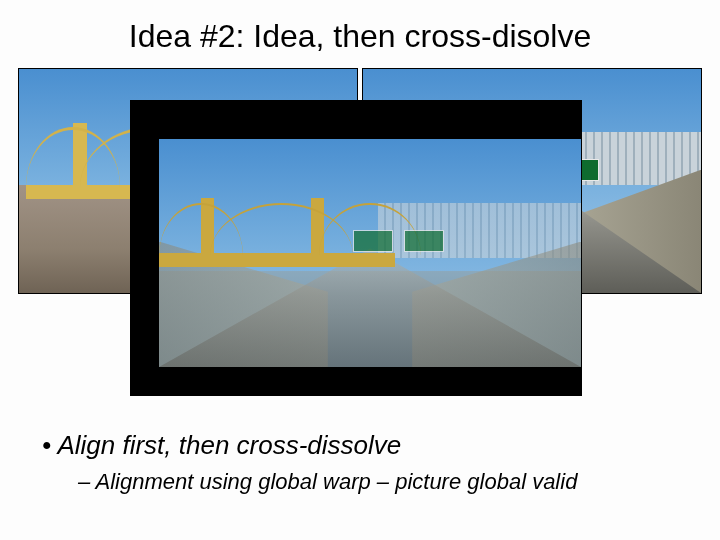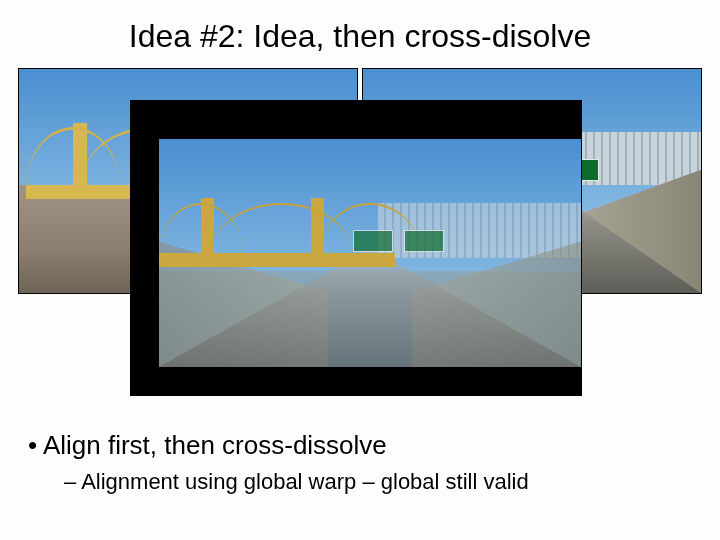"Align first, then cross-dissolve" .bullets { font-style: none -> italic; left: 28px -> 42px }
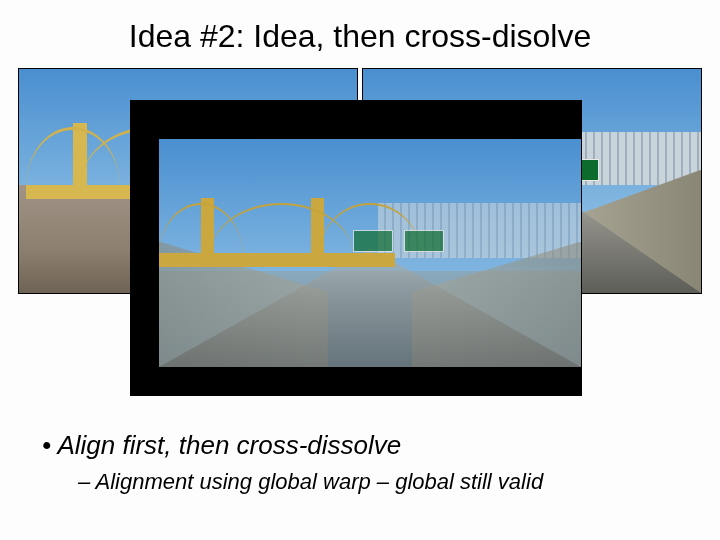"Alignment using global warp –" div.bul2 { text: global still -> picture global }
